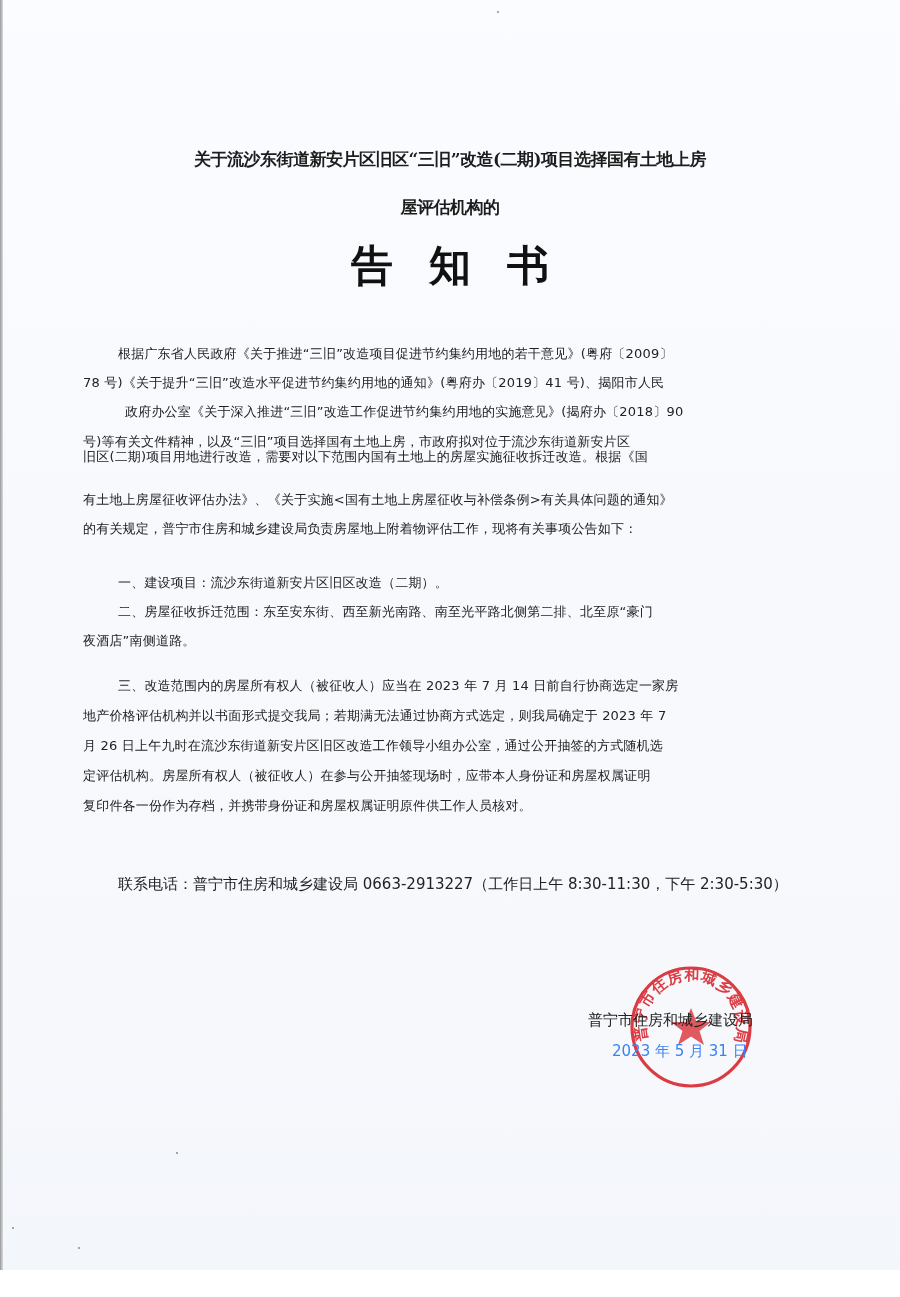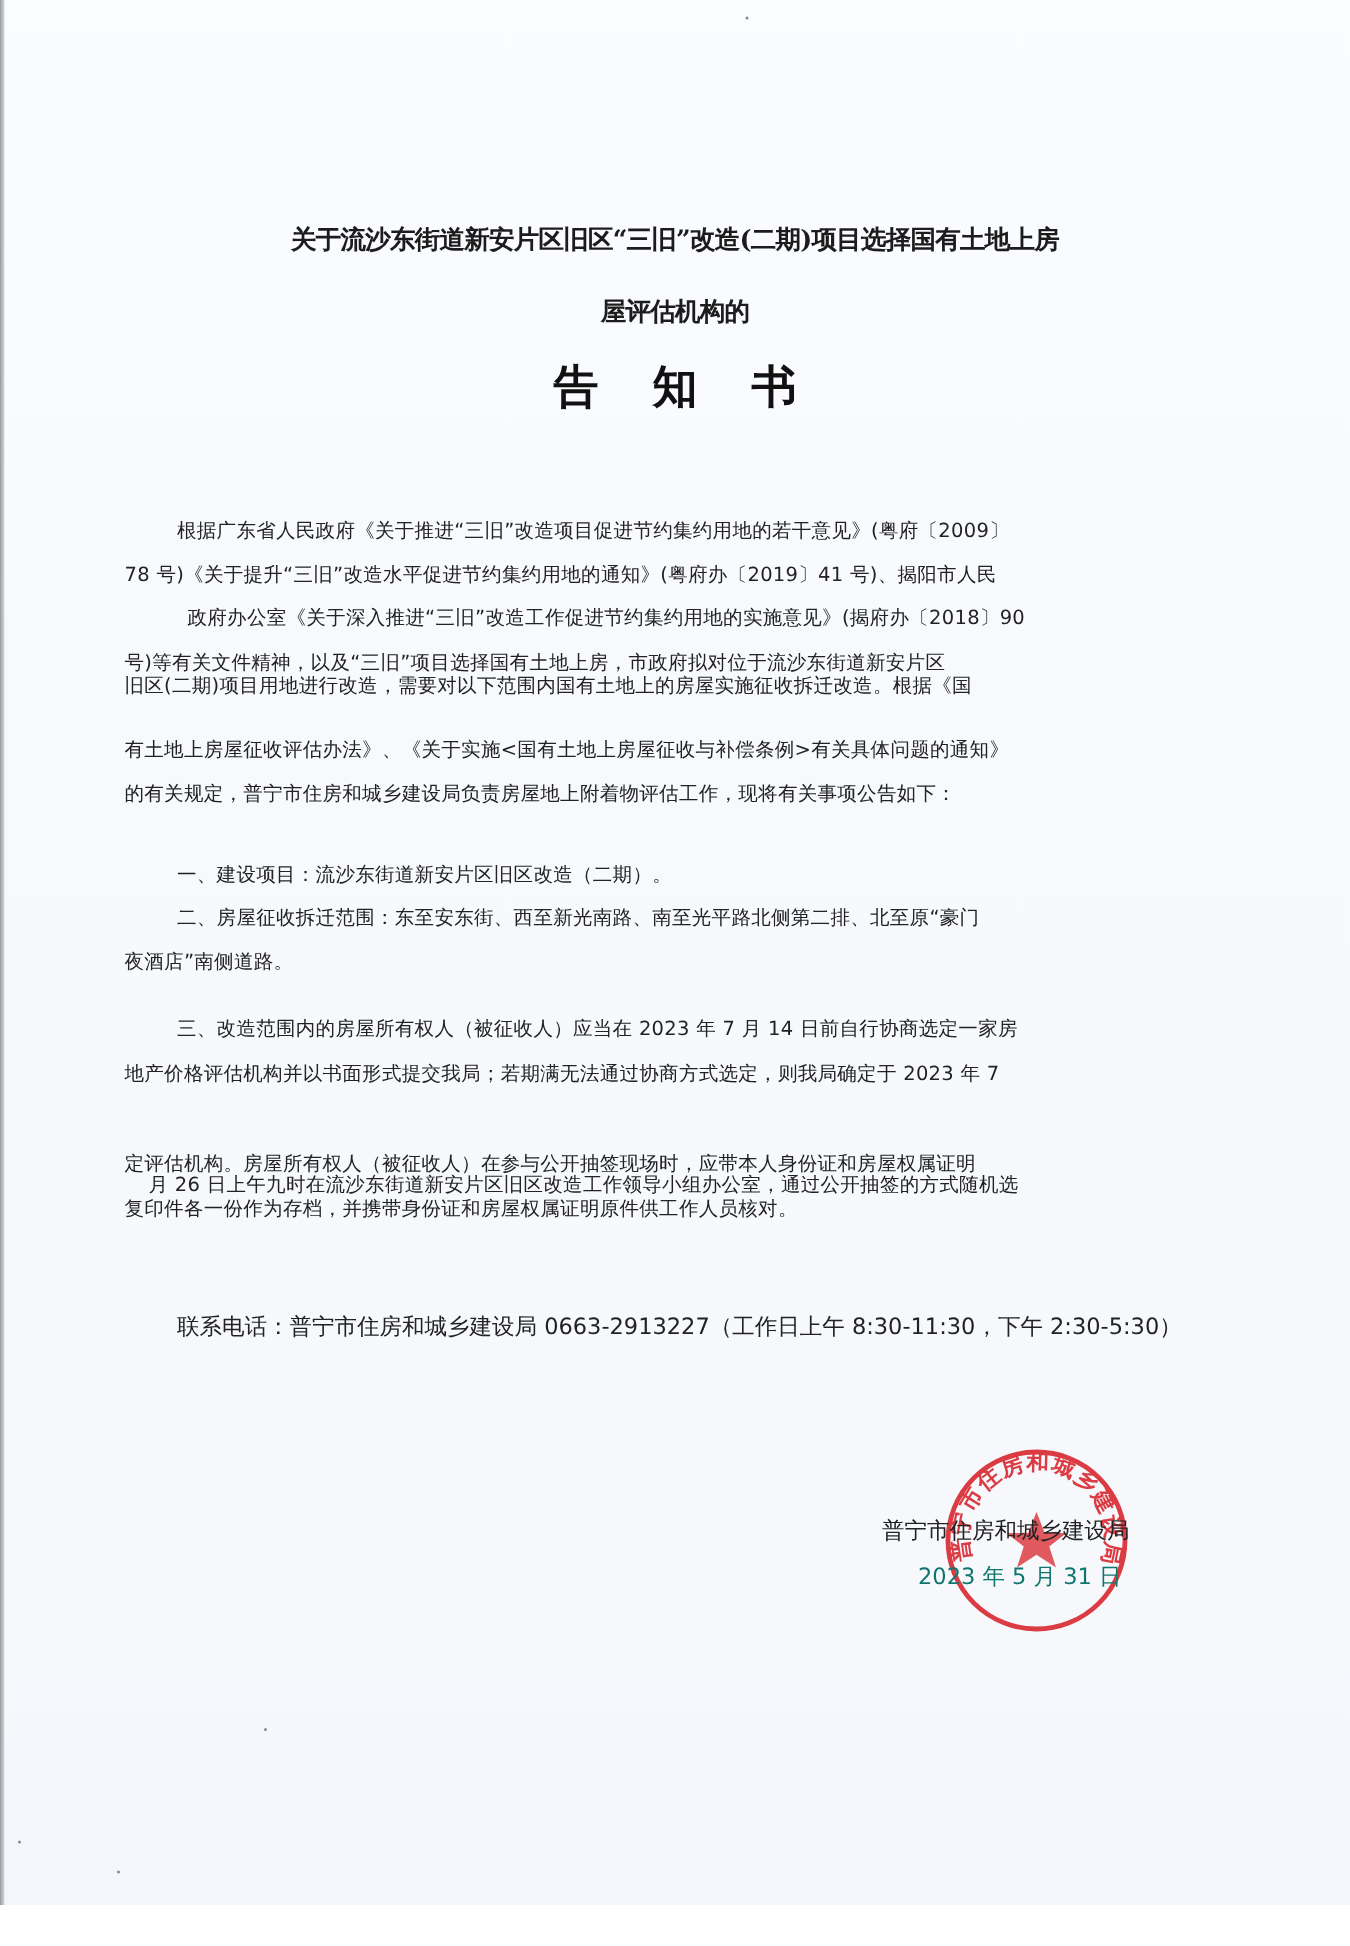"告知书" .title-main { font-size: 30px -> 42px }
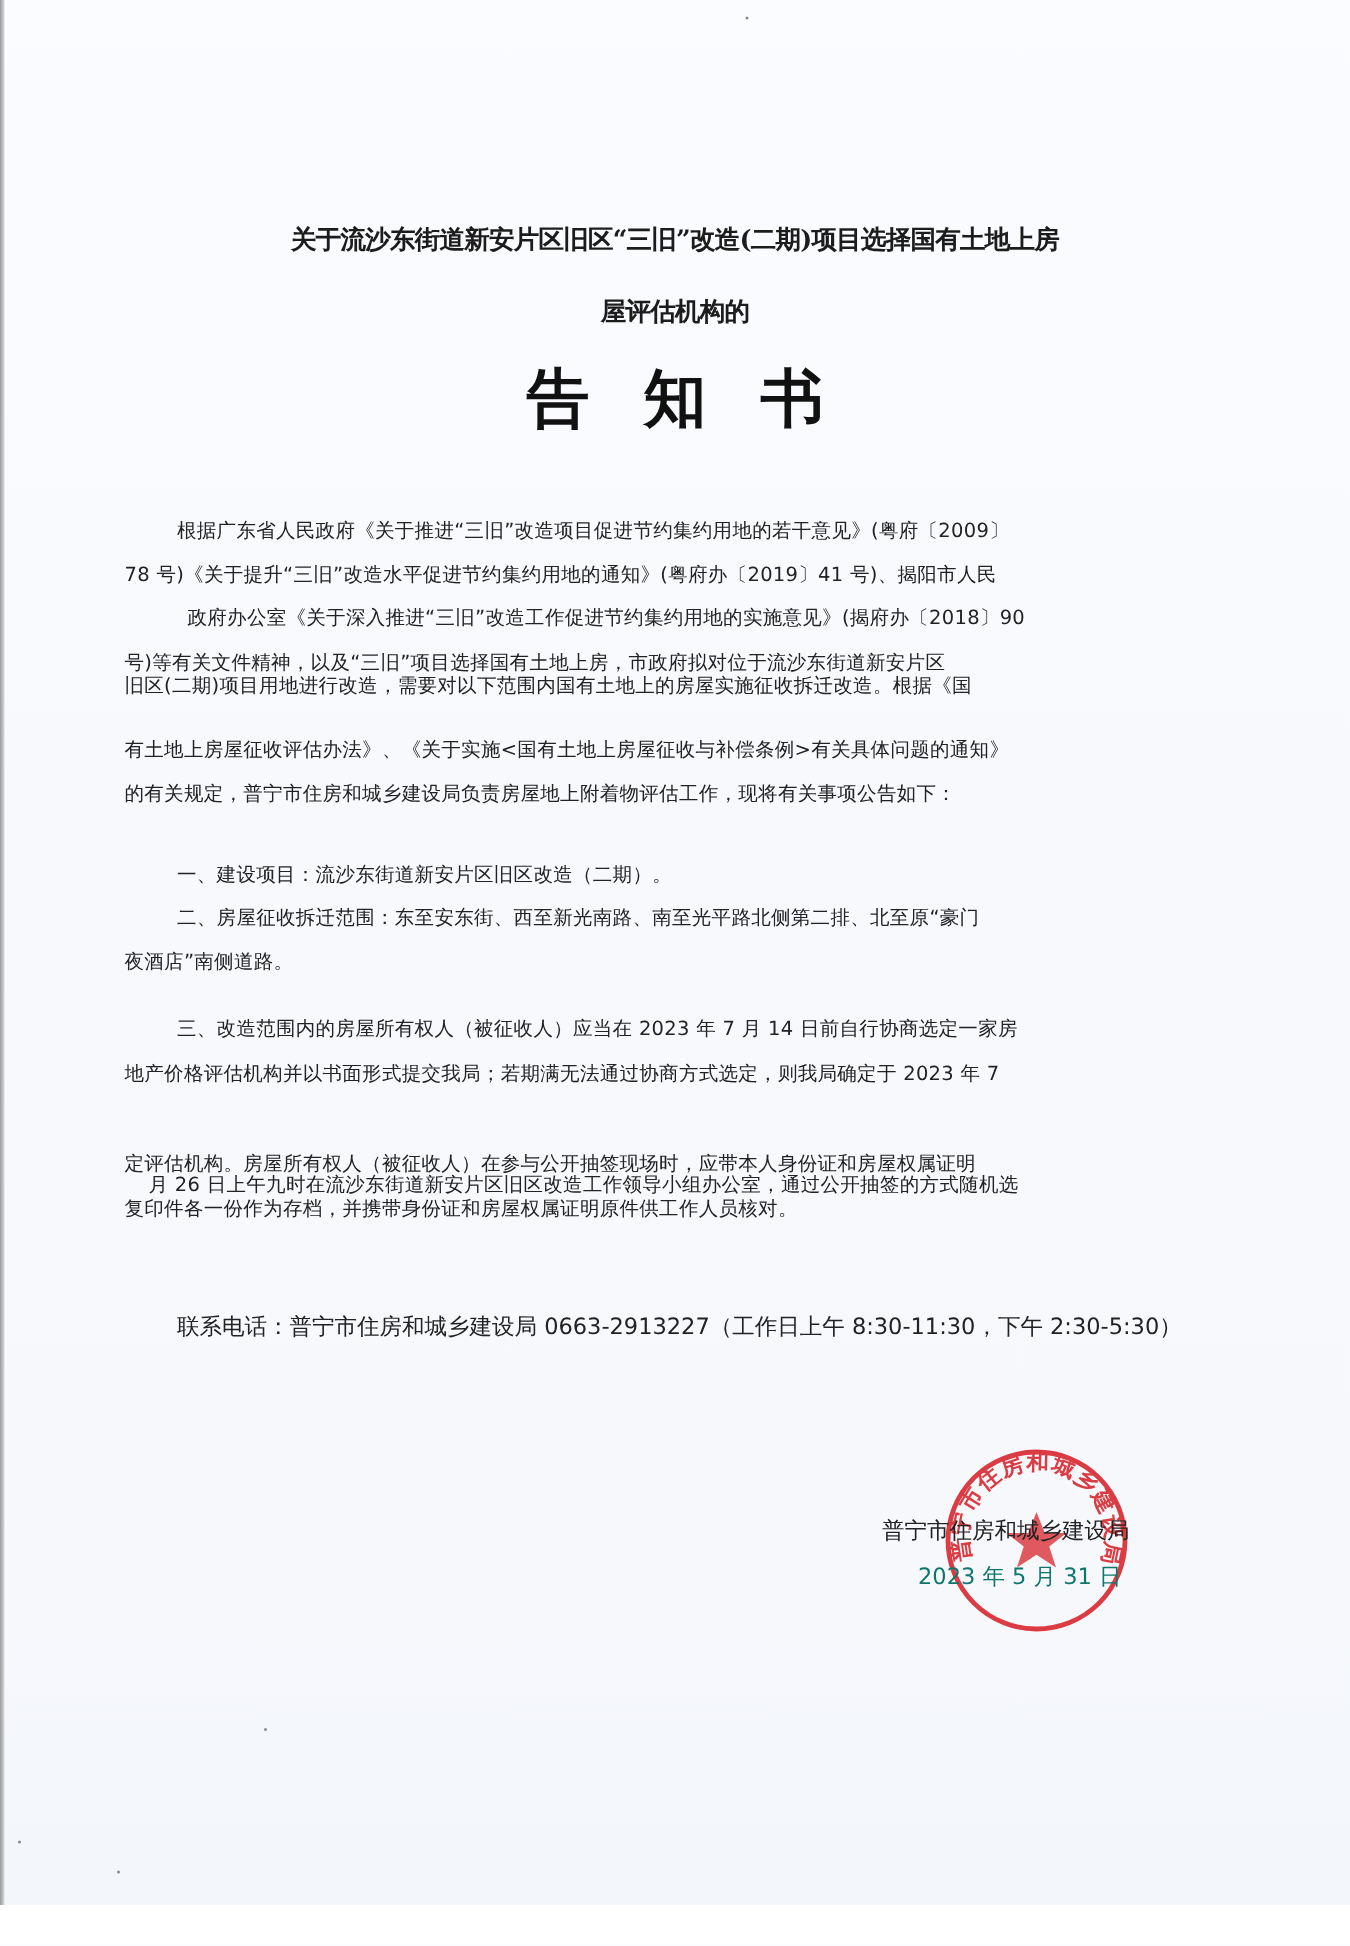"月 26" div.line { margin-left: 16px -> none; top: 781px -> 737px }
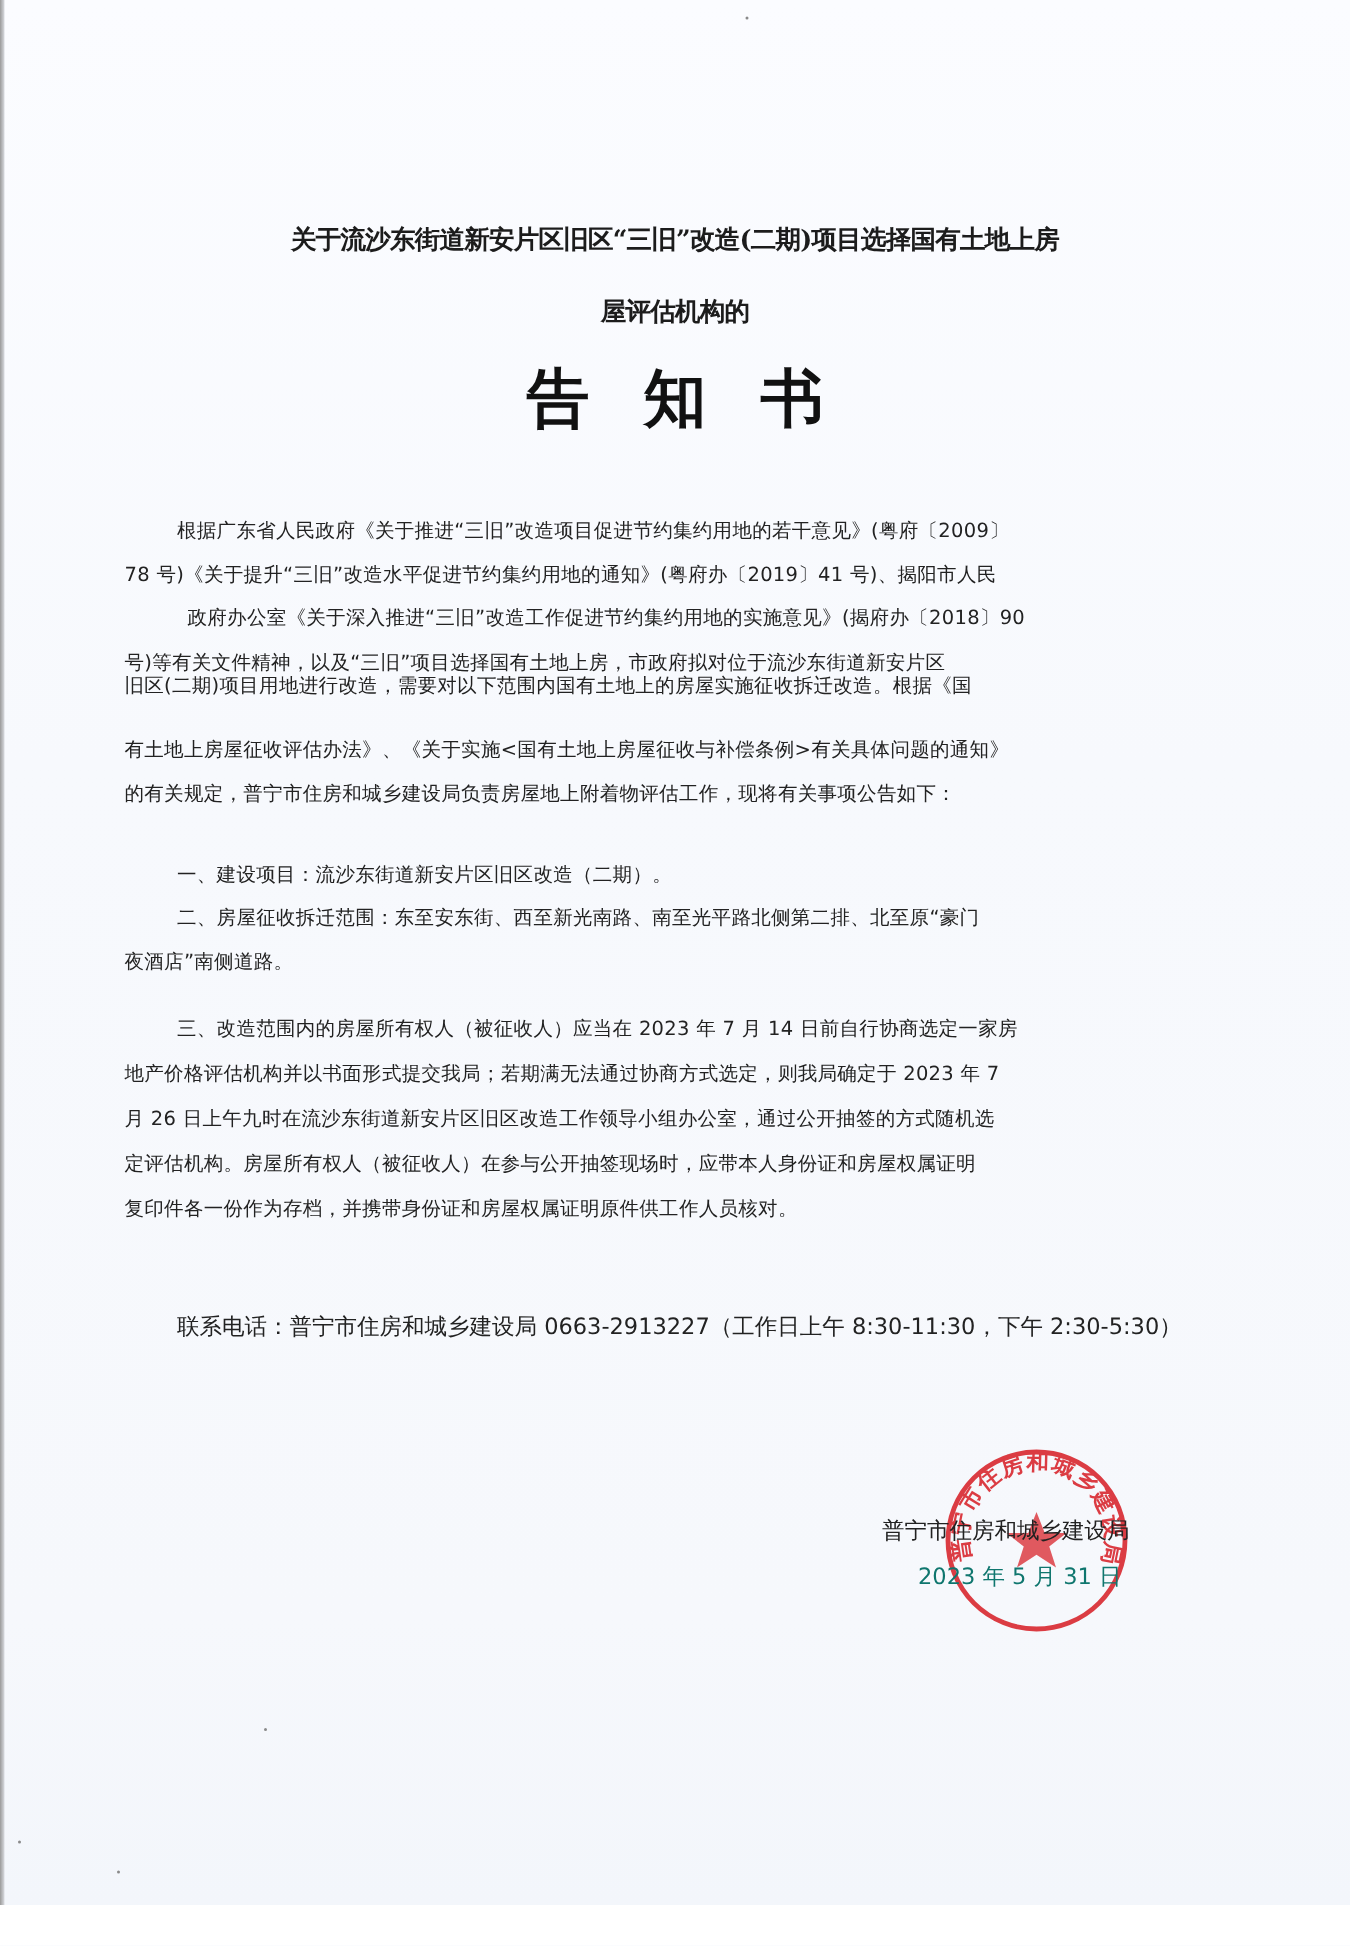"2023 年 5 月 31" .sig-date { color: #0f766e -> #3b82f6 }
